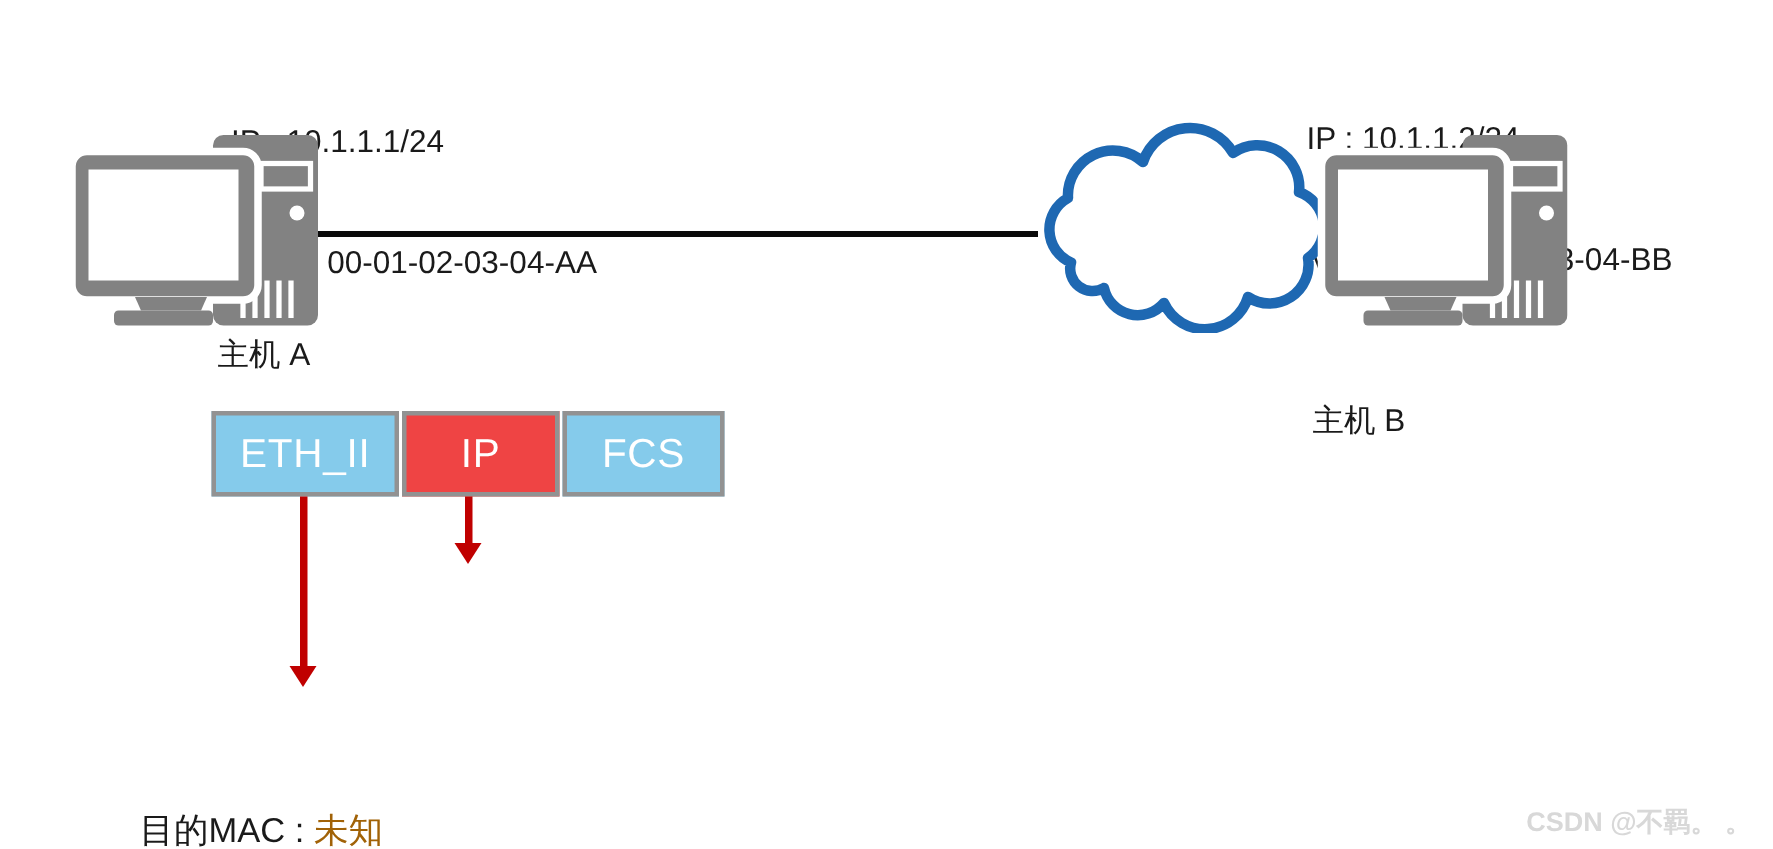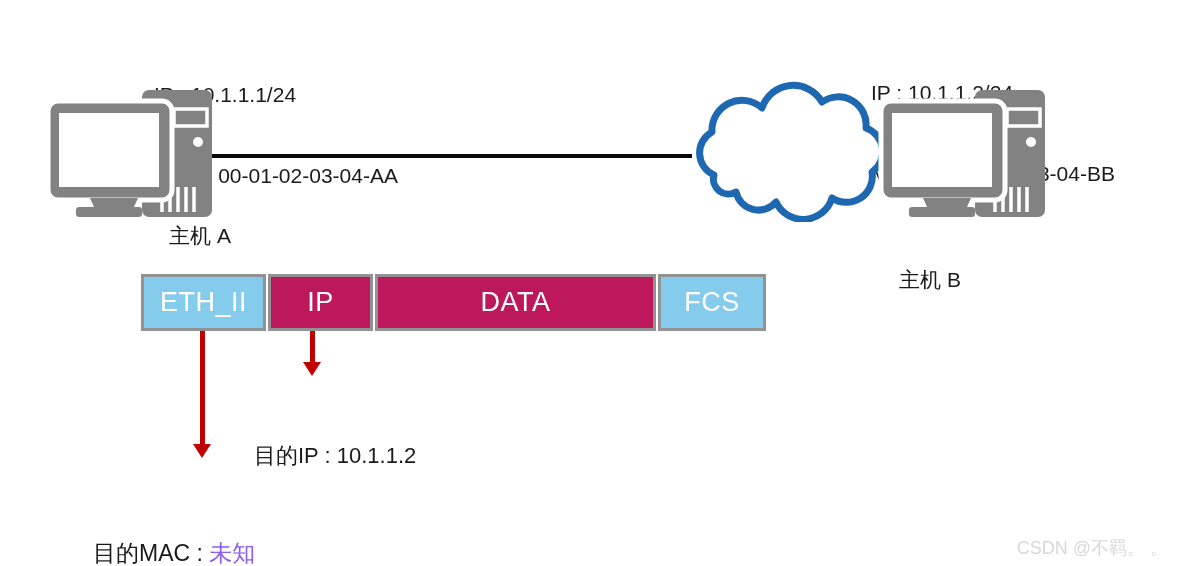"主机 A" .host-name { text-align: center -> left }
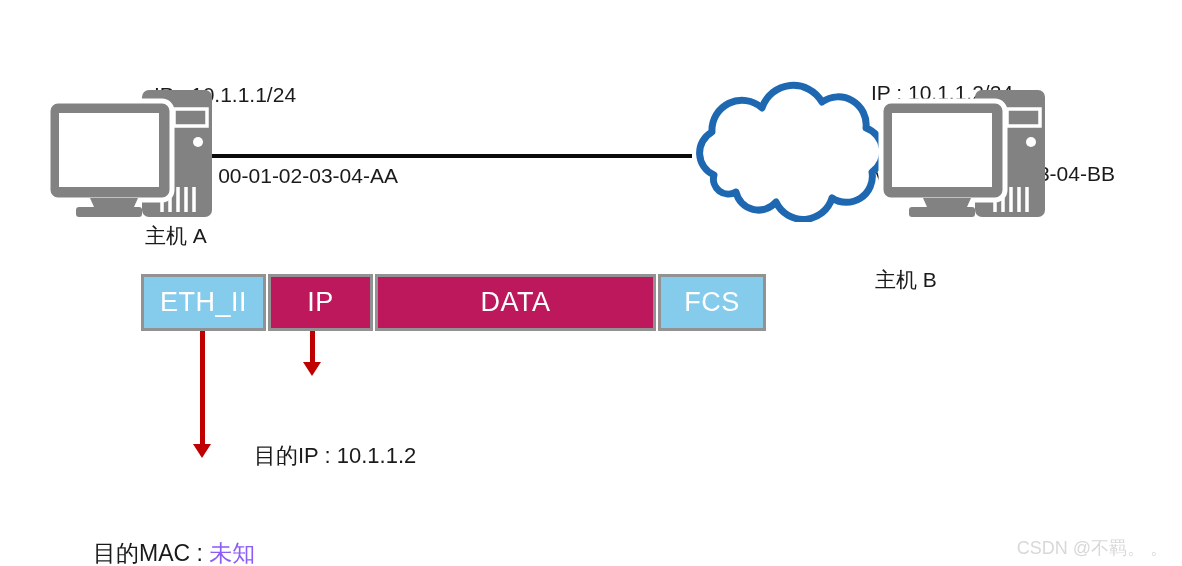"IP" .field-dark { background: #be185d -> #ef4444 }
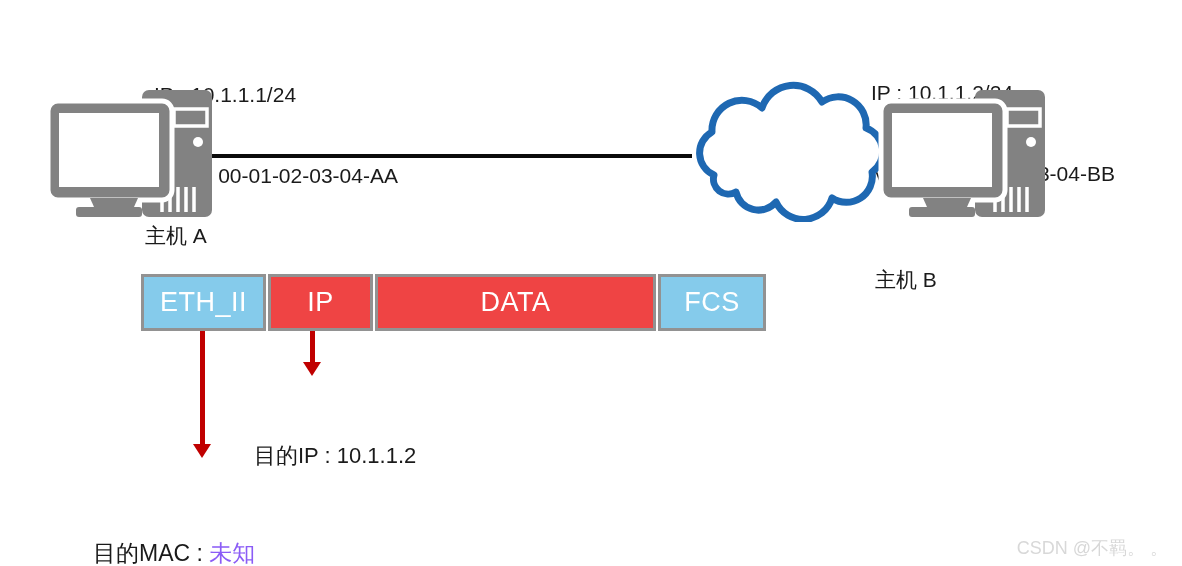"DATA" div.field { html: <div>DATA</div> -> none }
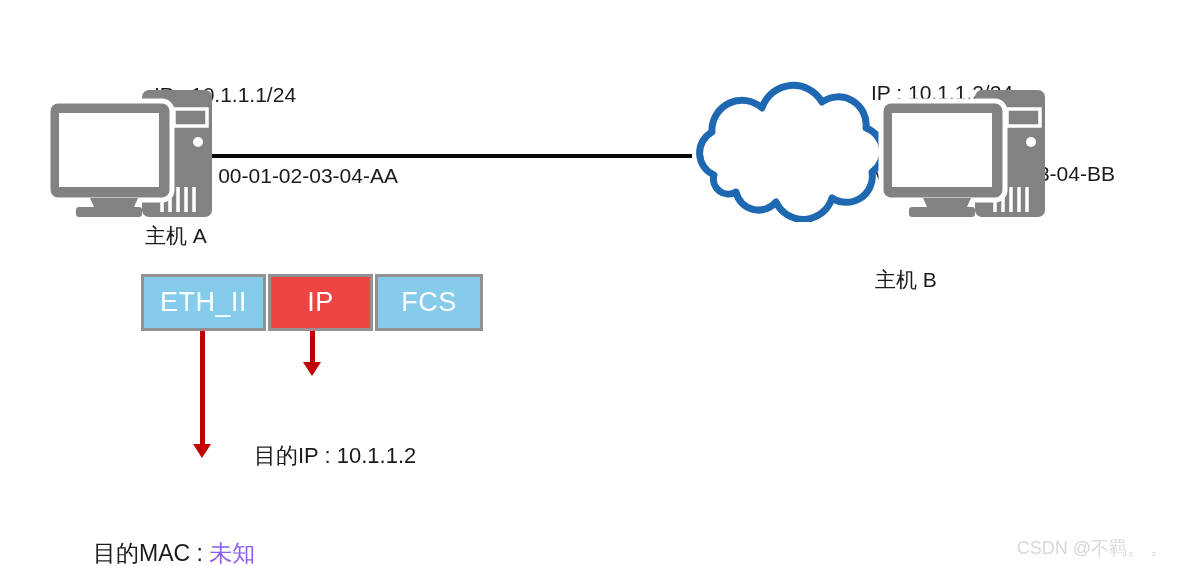"目的IP : 10.1.1.2" div { html: <div>目的IP : 10.1.1.2</div> -> none }
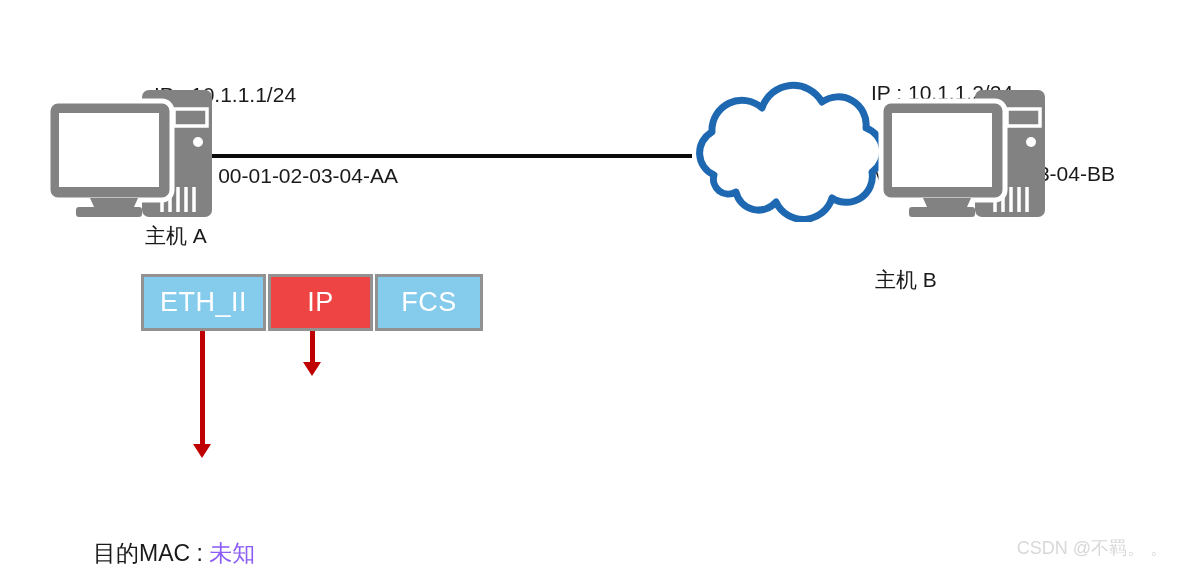"未知" .red-text { color: #8b5cf6 -> #a16207 }
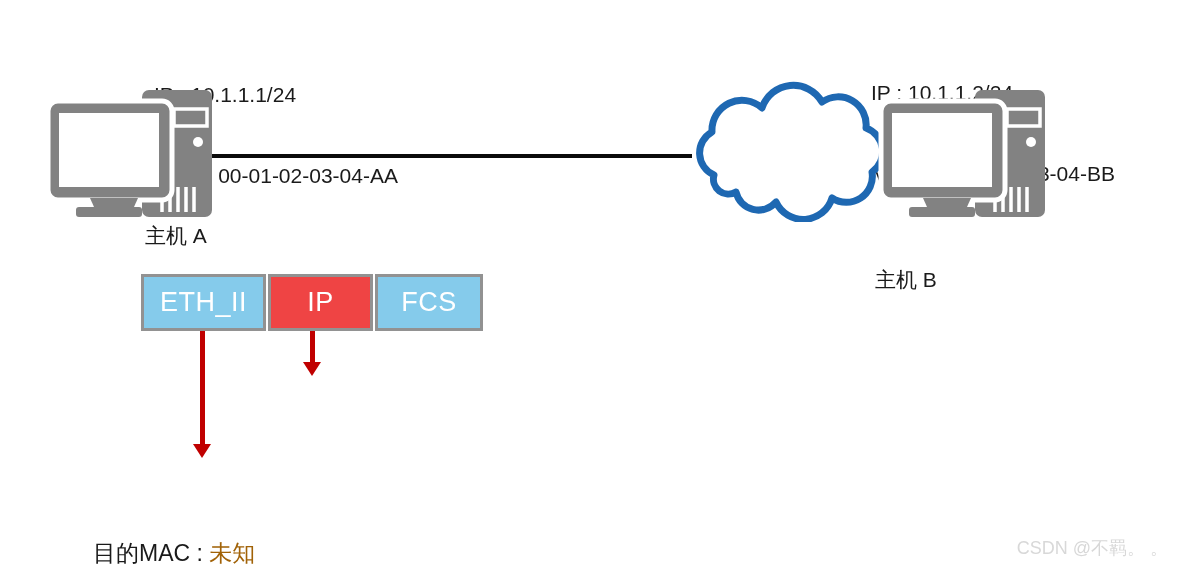"CSDN @不羁。 。" .watermark { font-weight: none -> bold }
